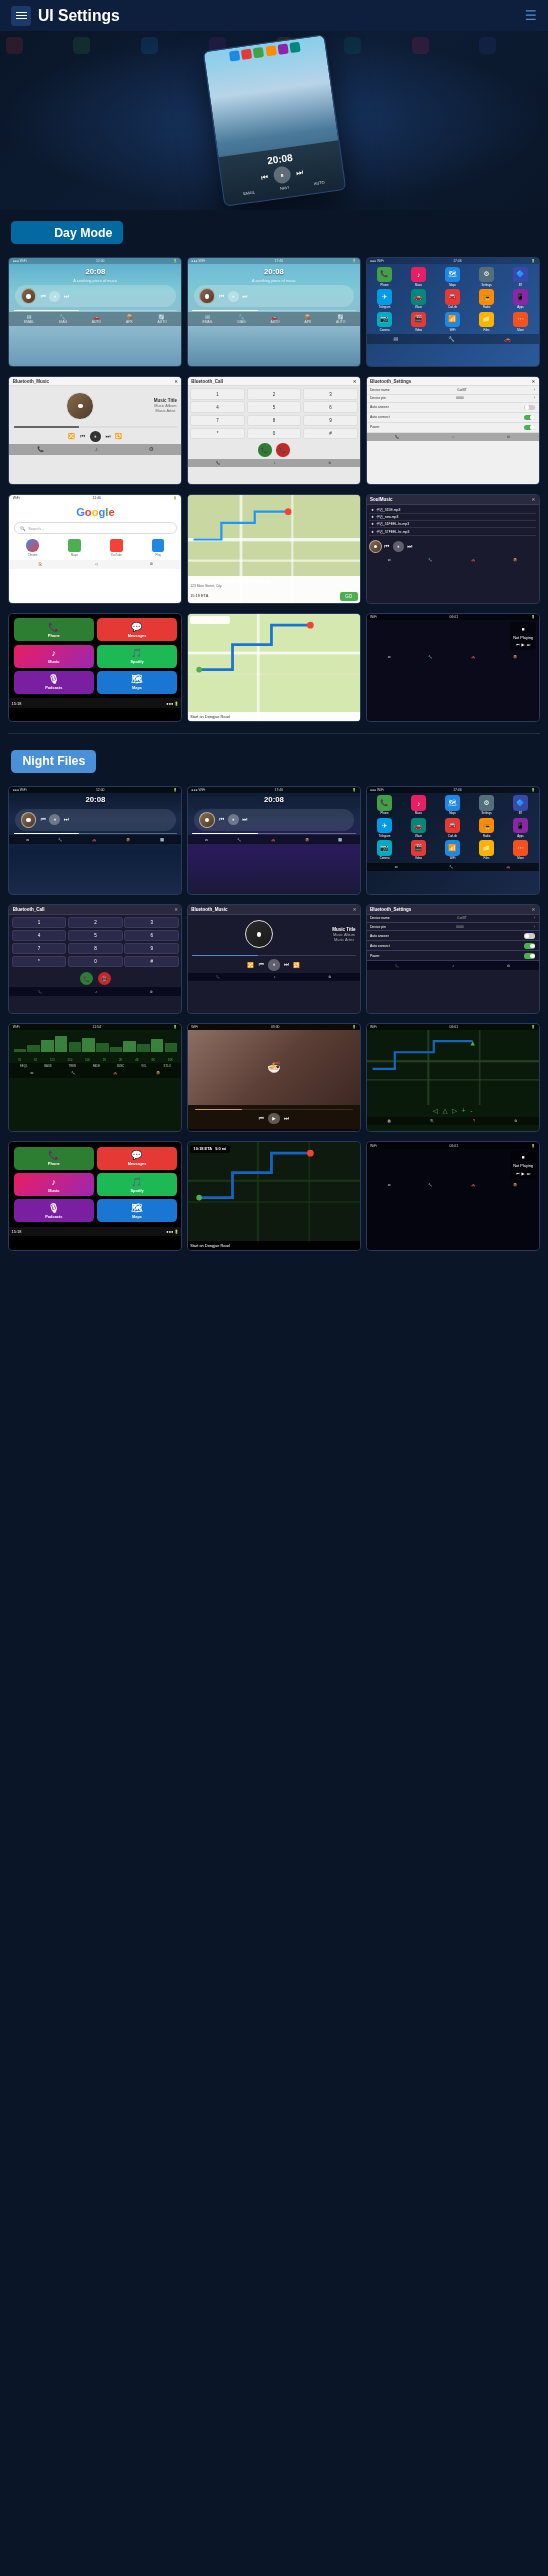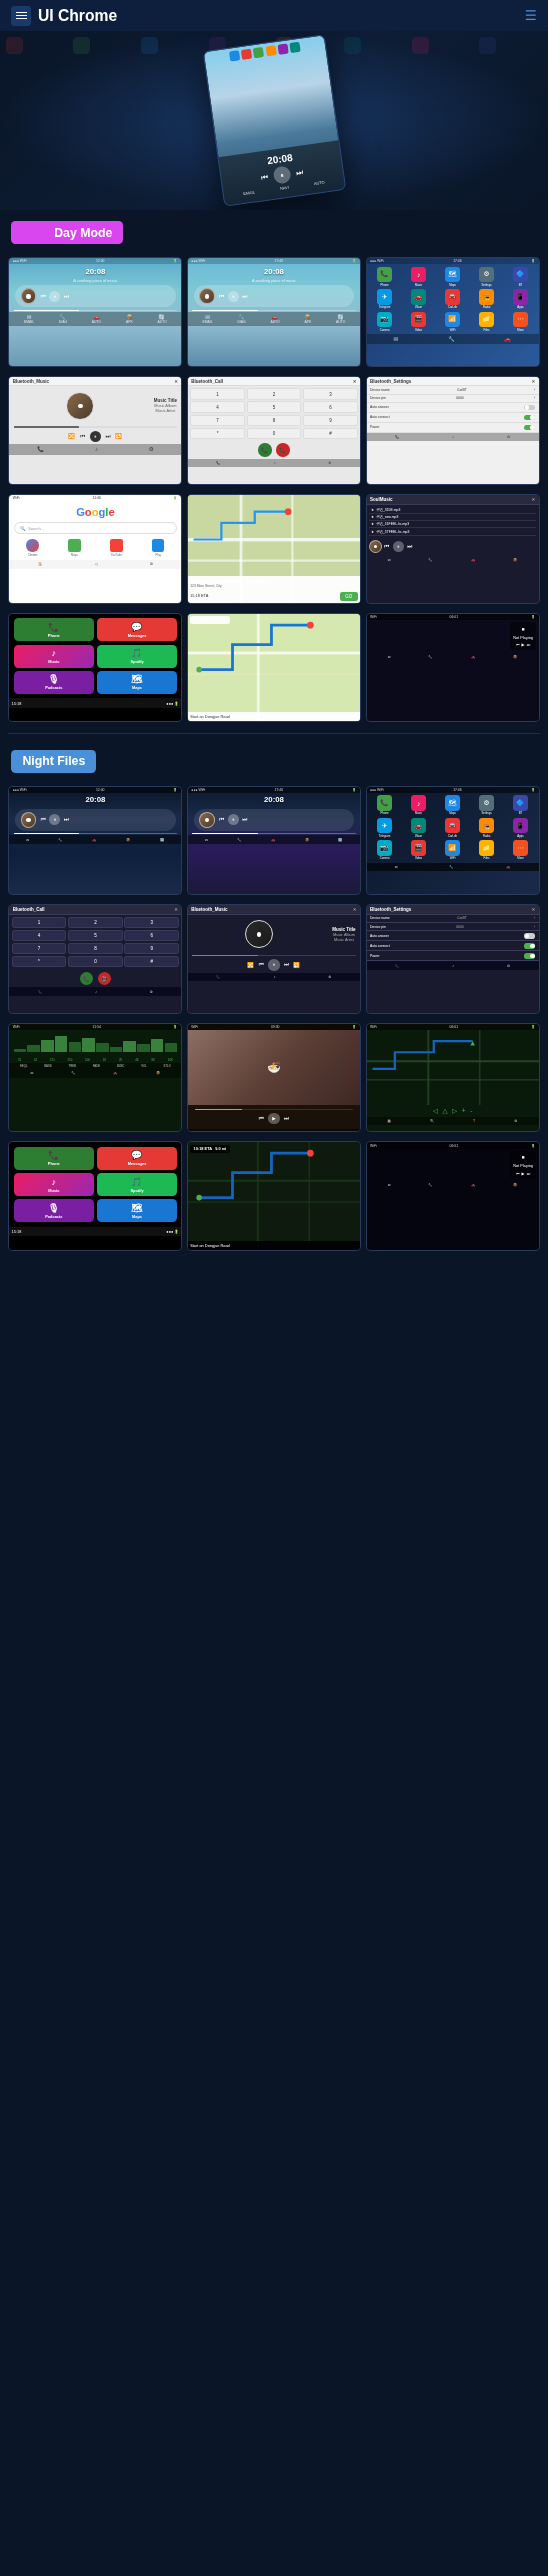"UI Chrome" h1.header-title { text: Chrome -> Settings }
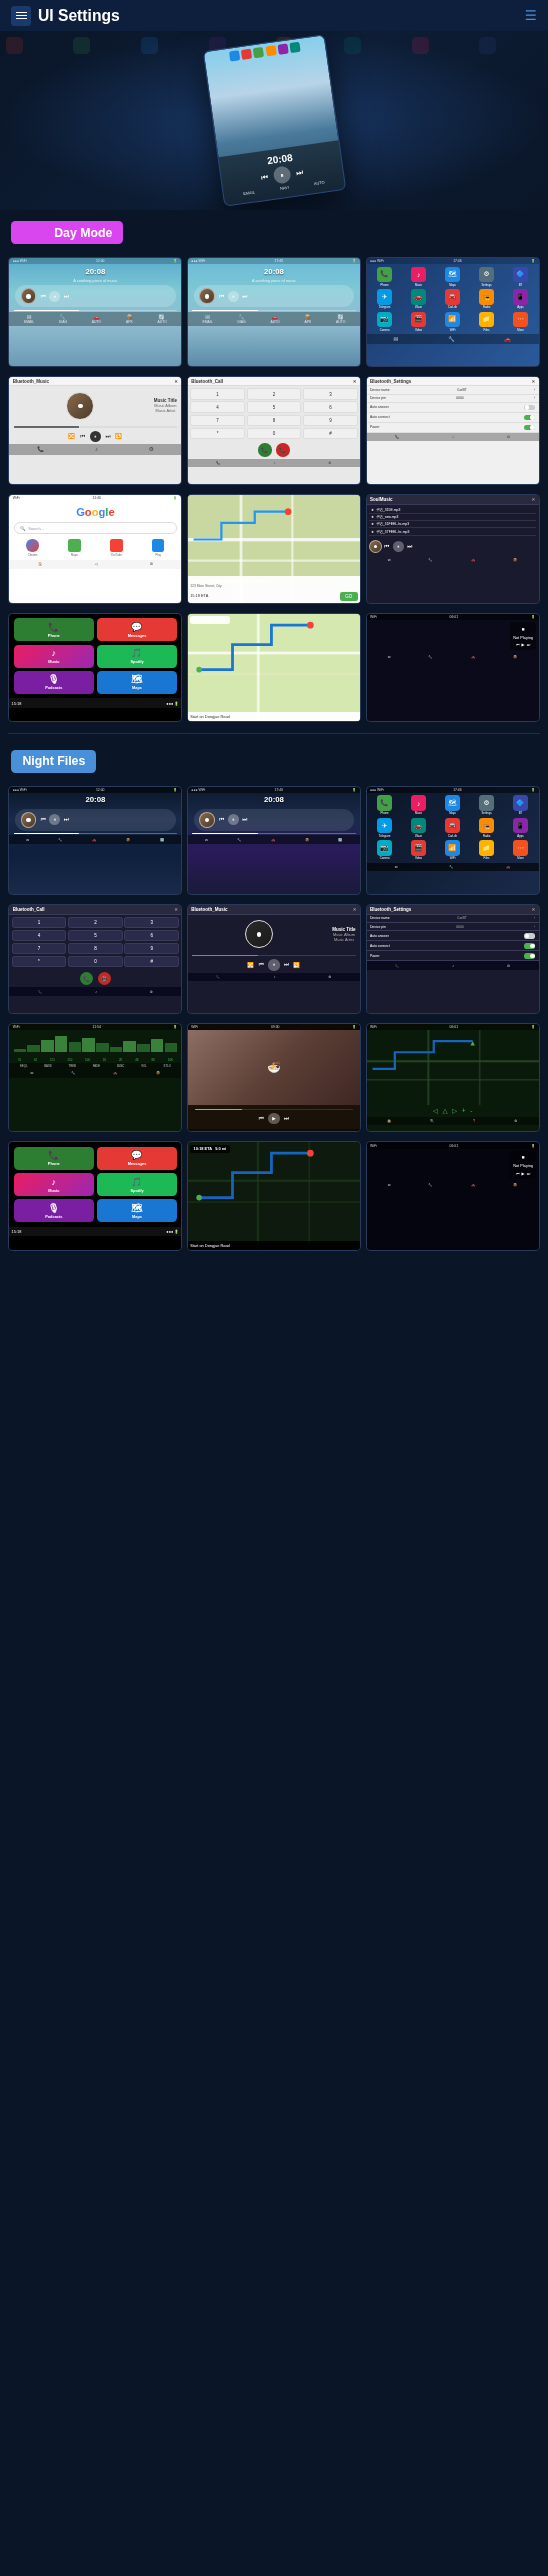"Day Mode" .day-mode-label { background: #d946ef -> #0369a1 }
